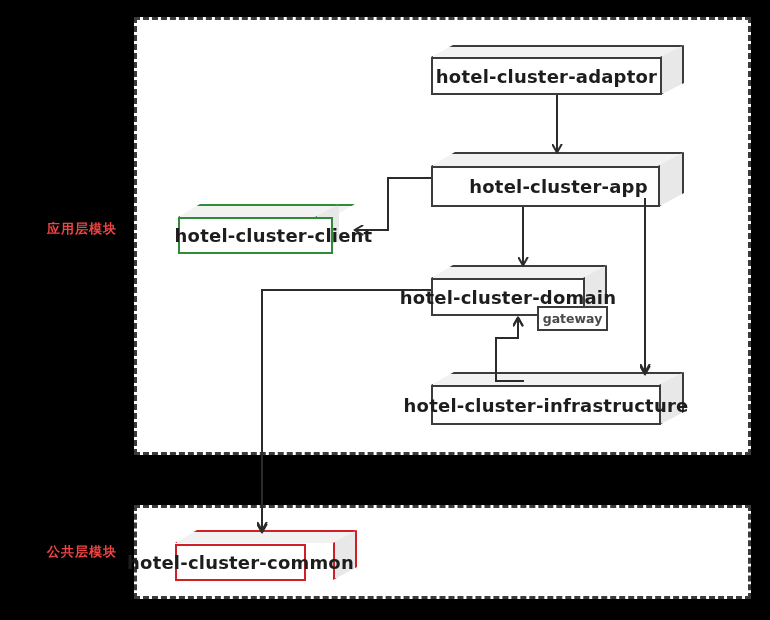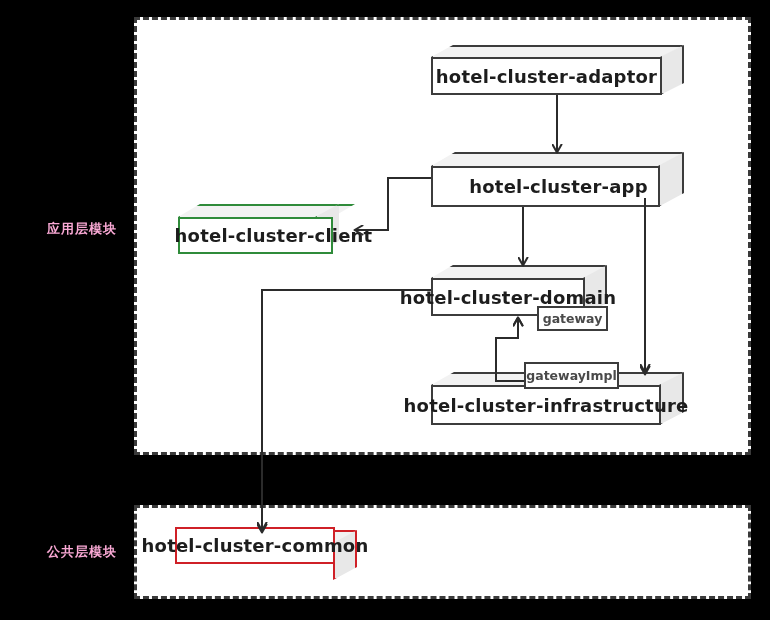"应用层模块" .group-label { color: #f9a8d4 -> #ef4444 }
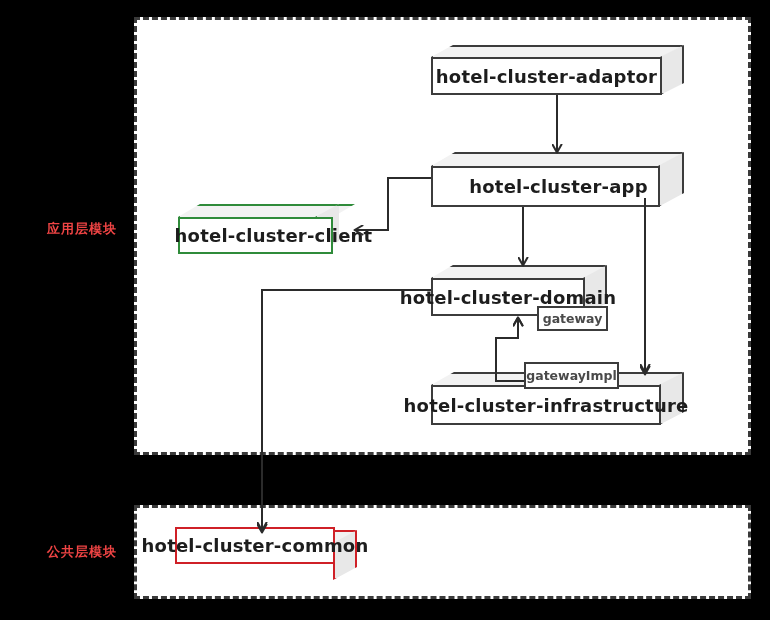"gatewayImpl" div.iface { html: <div> <span>gatewayImpl</span> </div> -> none }
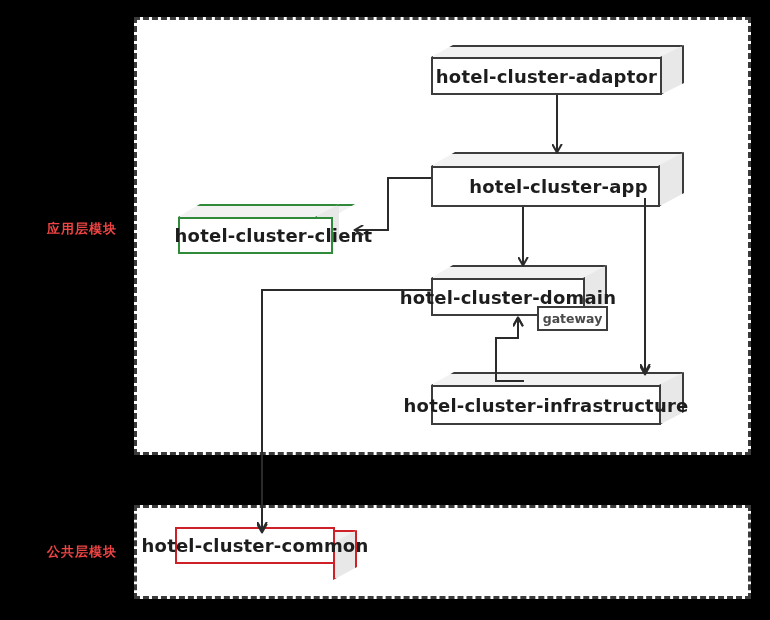"hotel-cluster-common" div.face { bottom: 18px -> 1px; width: 160px -> 131px }
